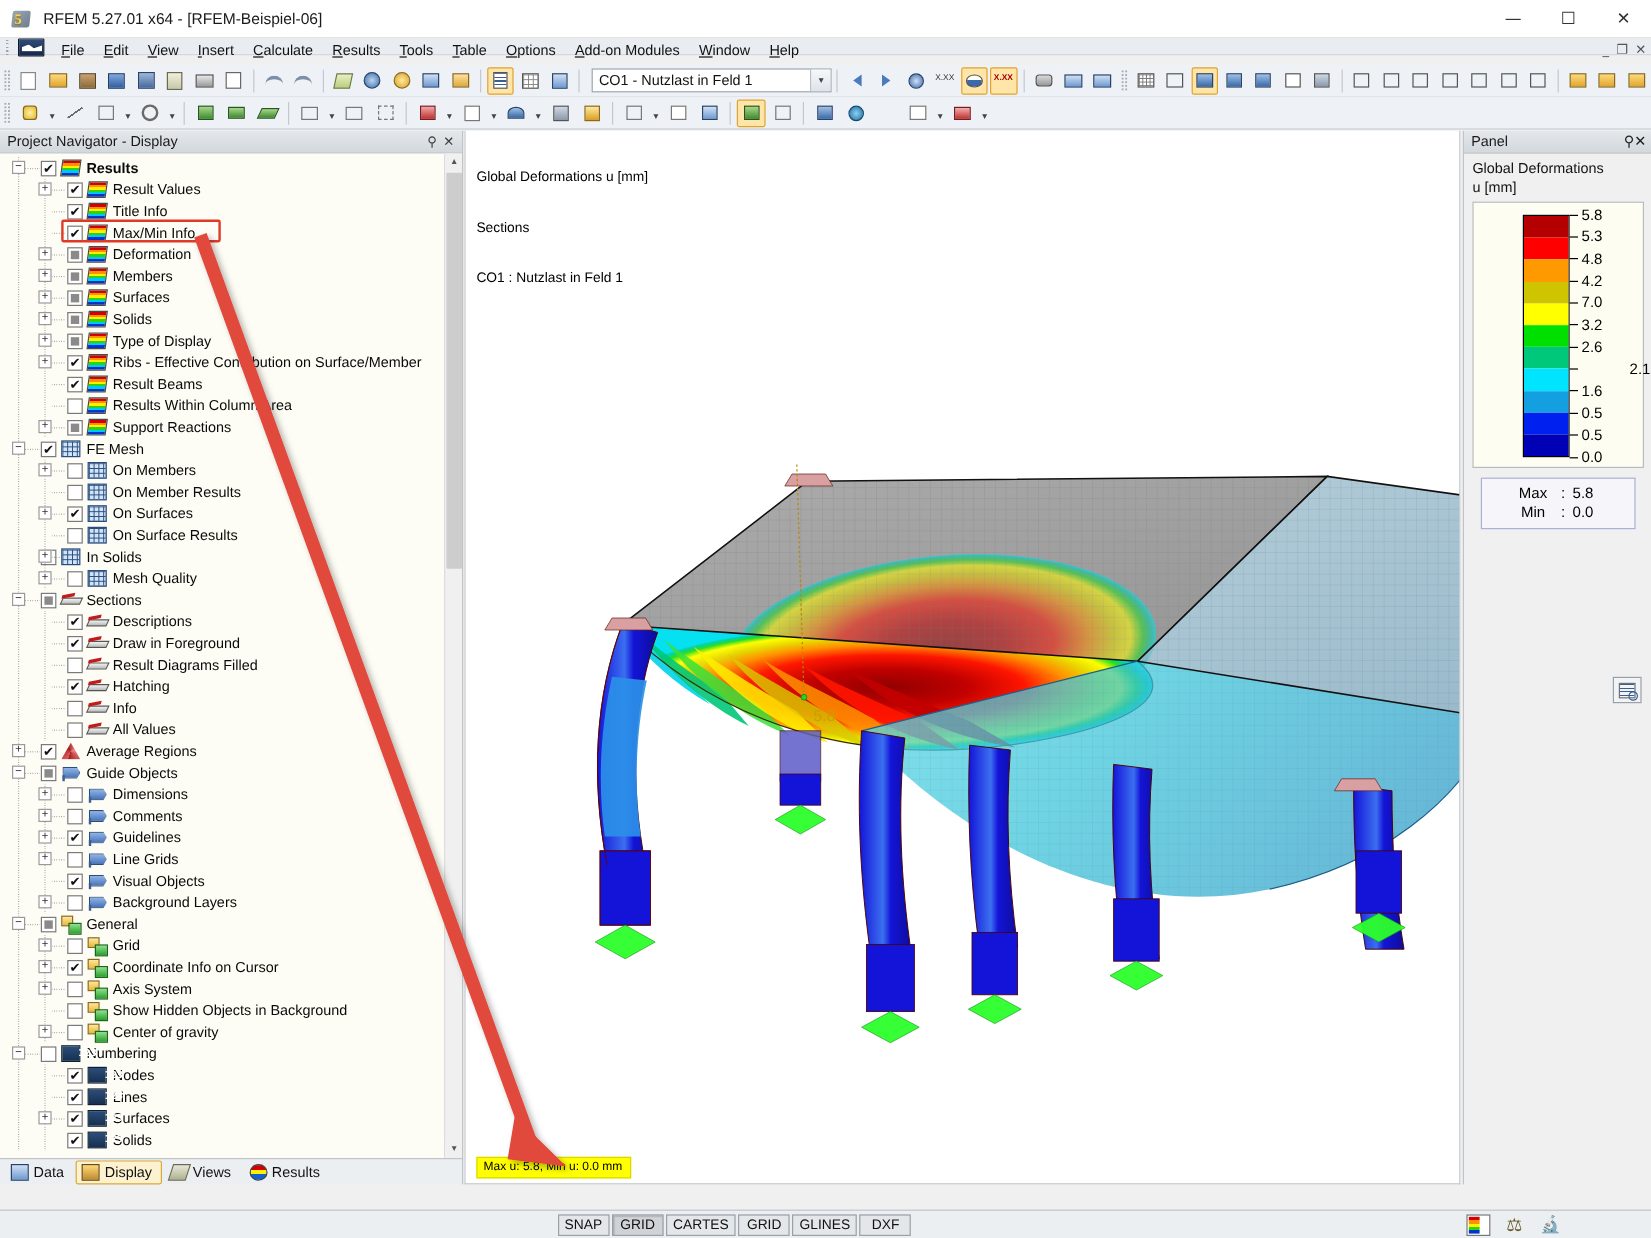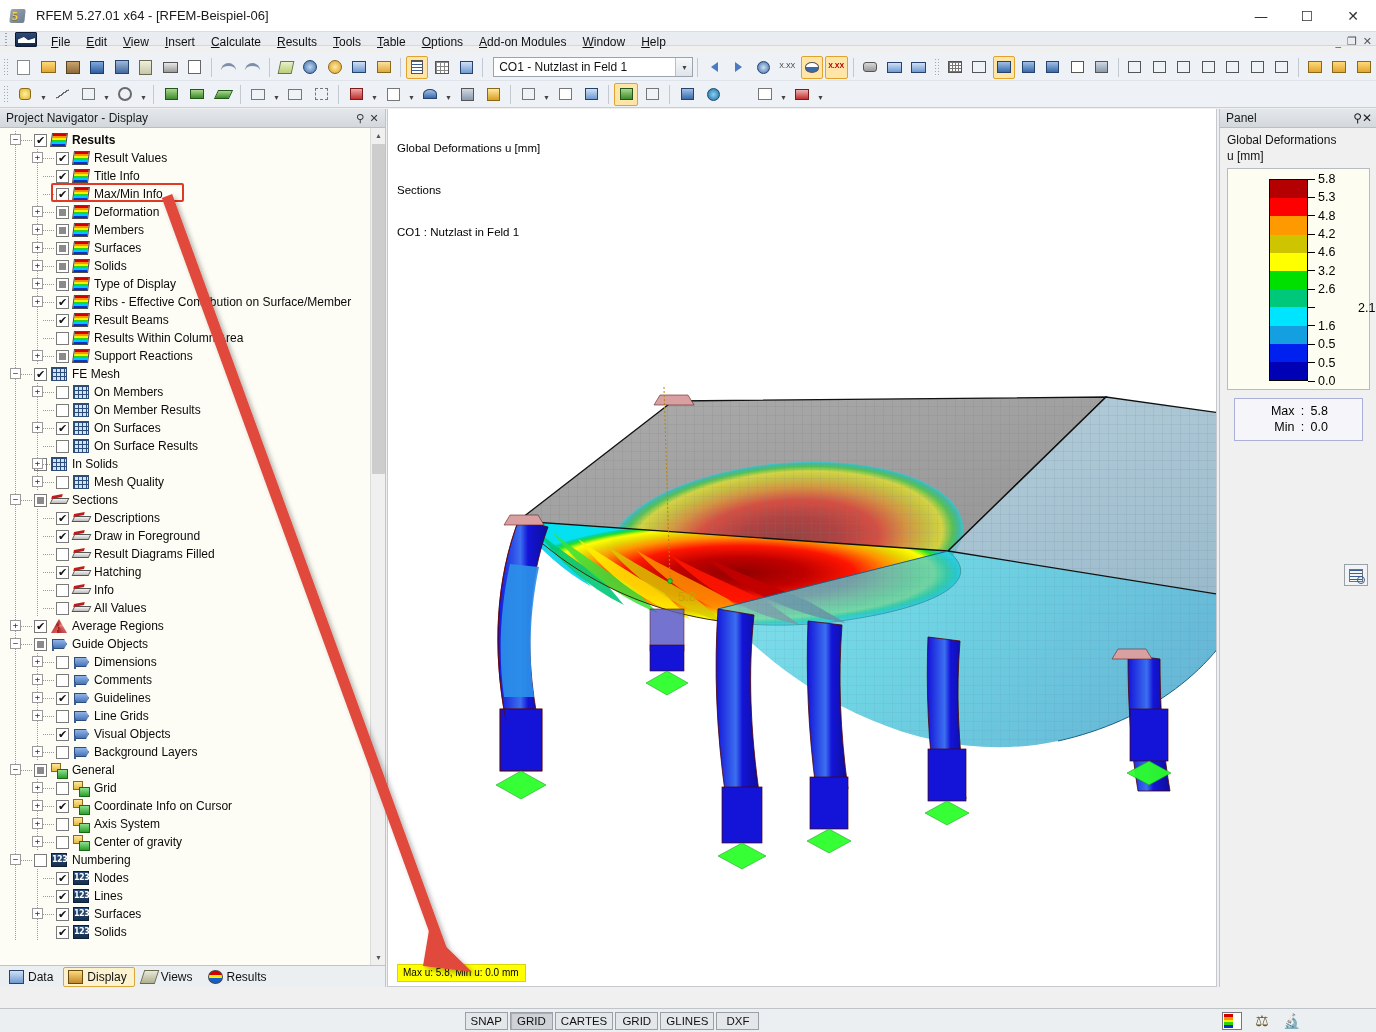"4.6" span.tv { text: 4.6 -> 7.0 }
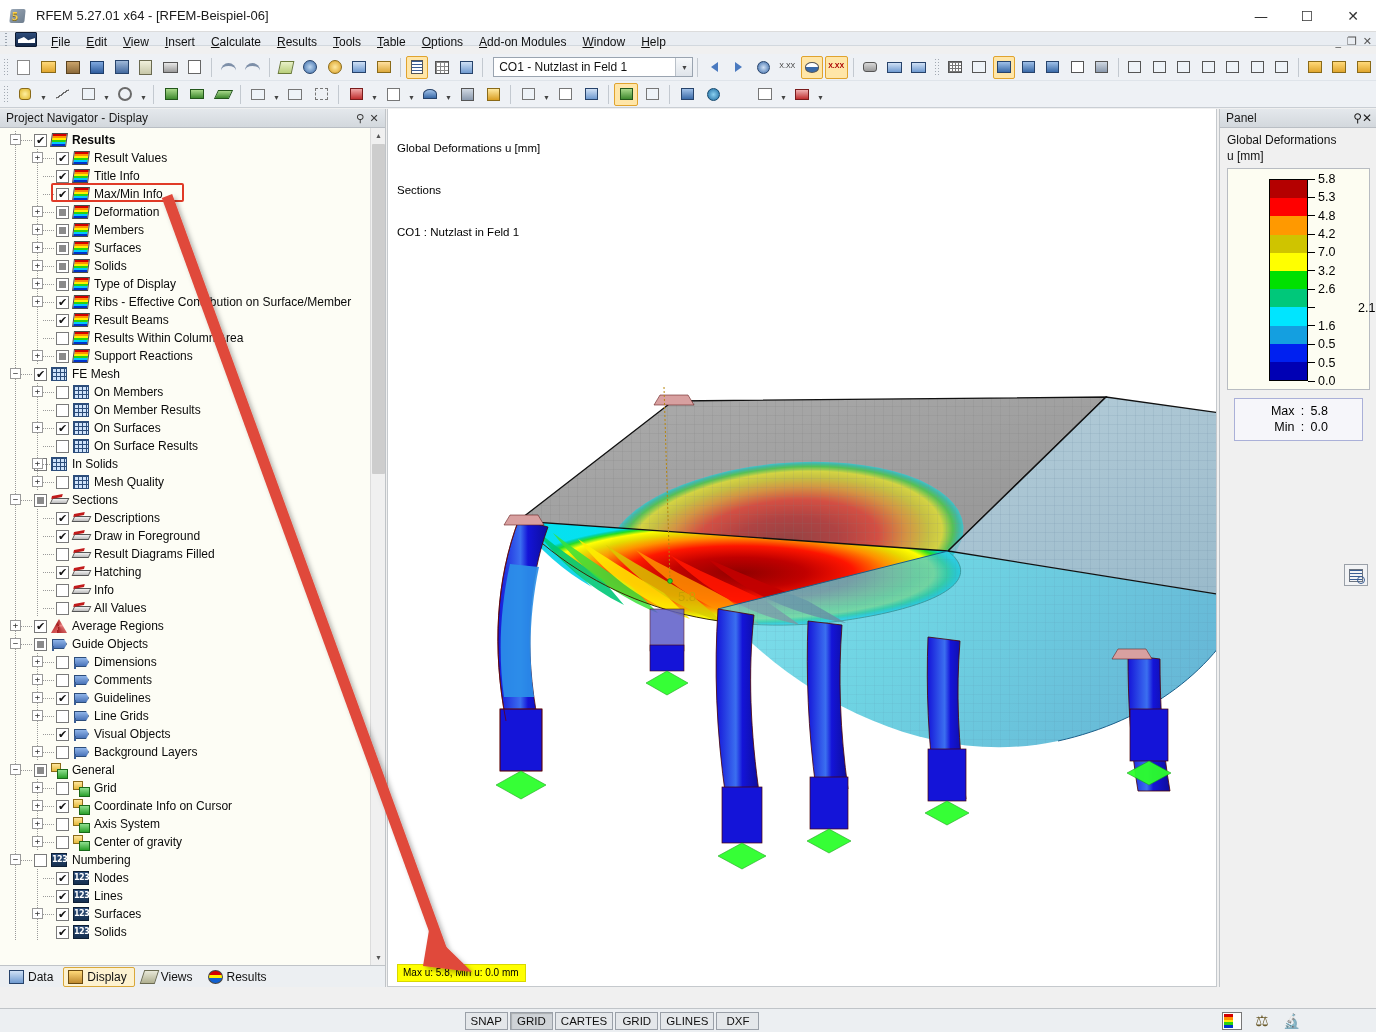"Max" .mm-k { text-align: right -> center }
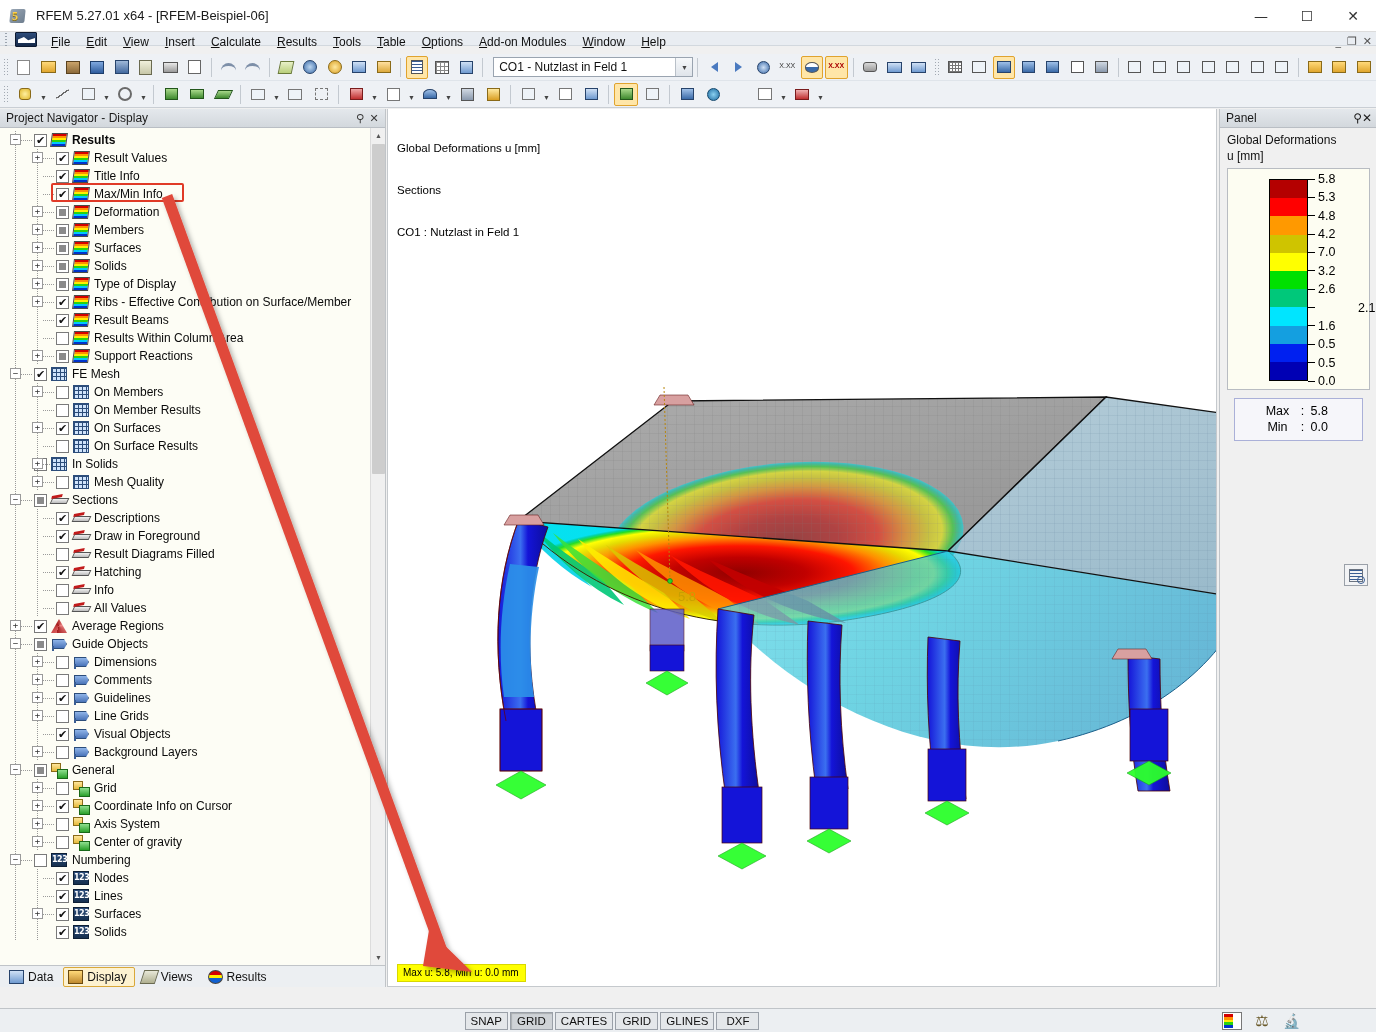"Show Hidden Objects in Background" div.row { html: none -> <div> <div></div> <div></div> <div></div> <div> <div></div> <div></div> <span>Show Hidden Objects in Background</span> </div> </div> }
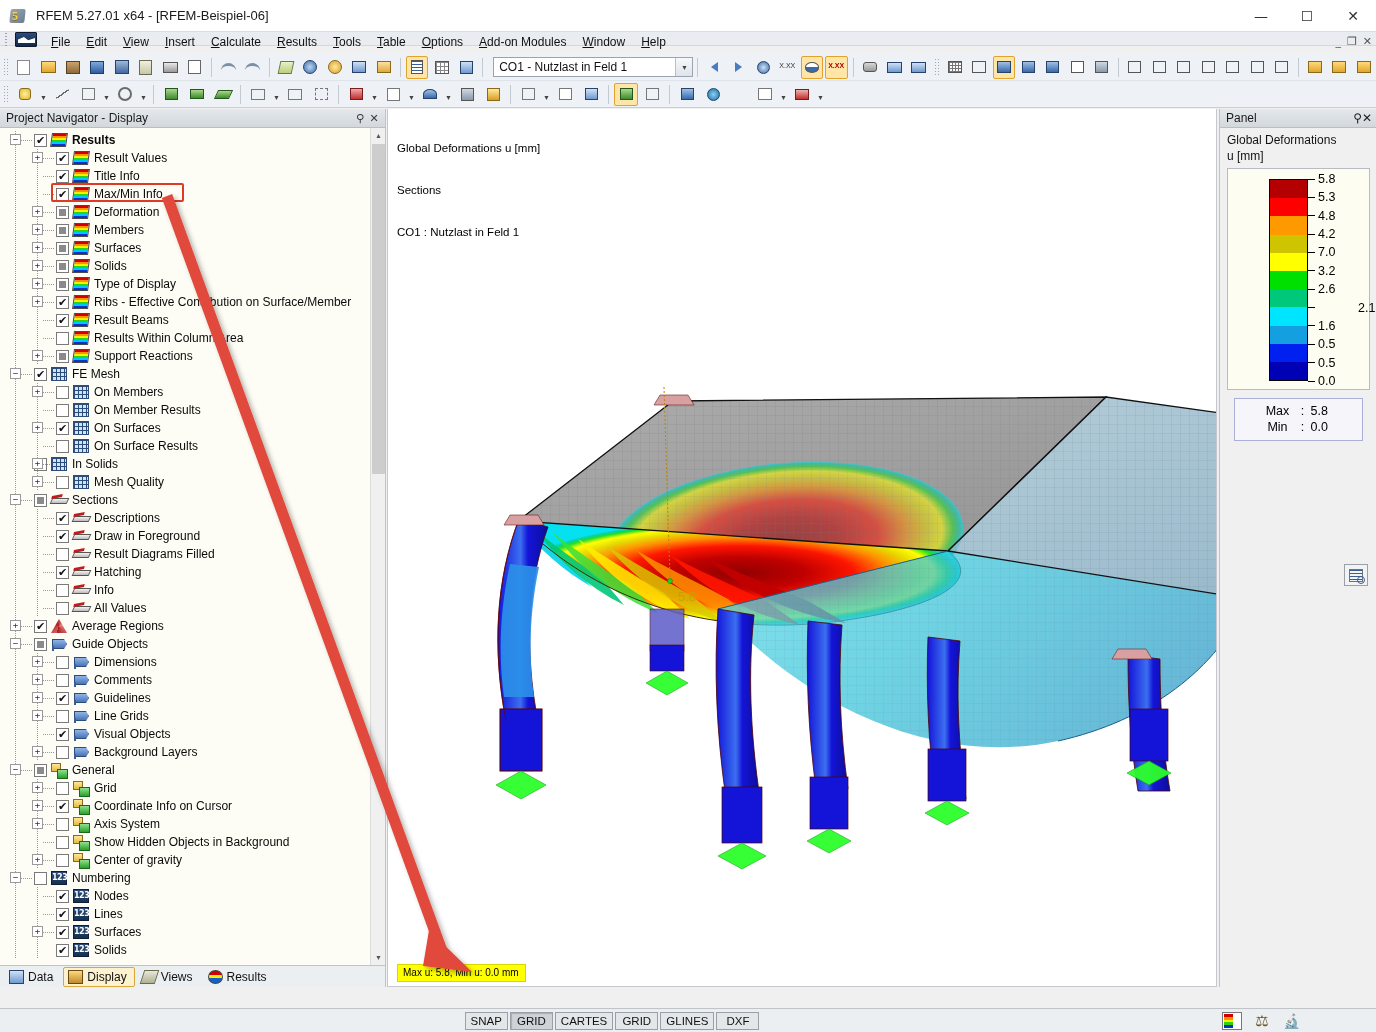"123" .icn.num { padding-left: none -> 13px }
